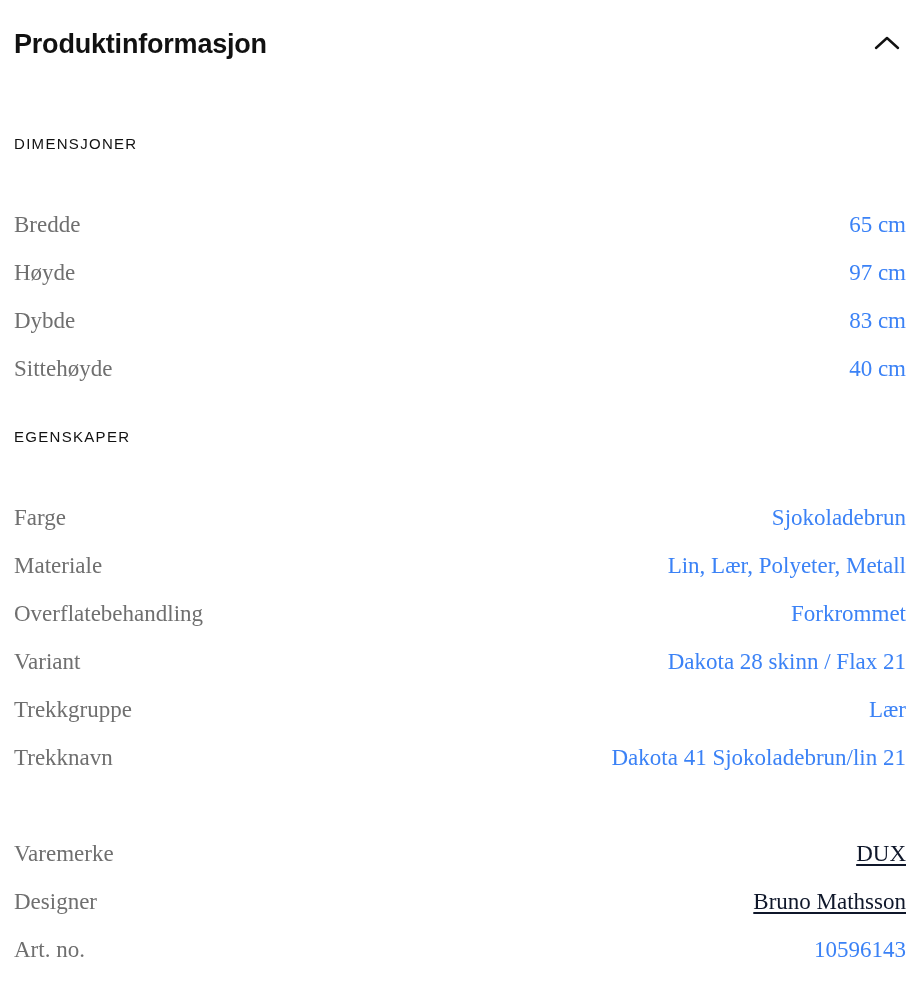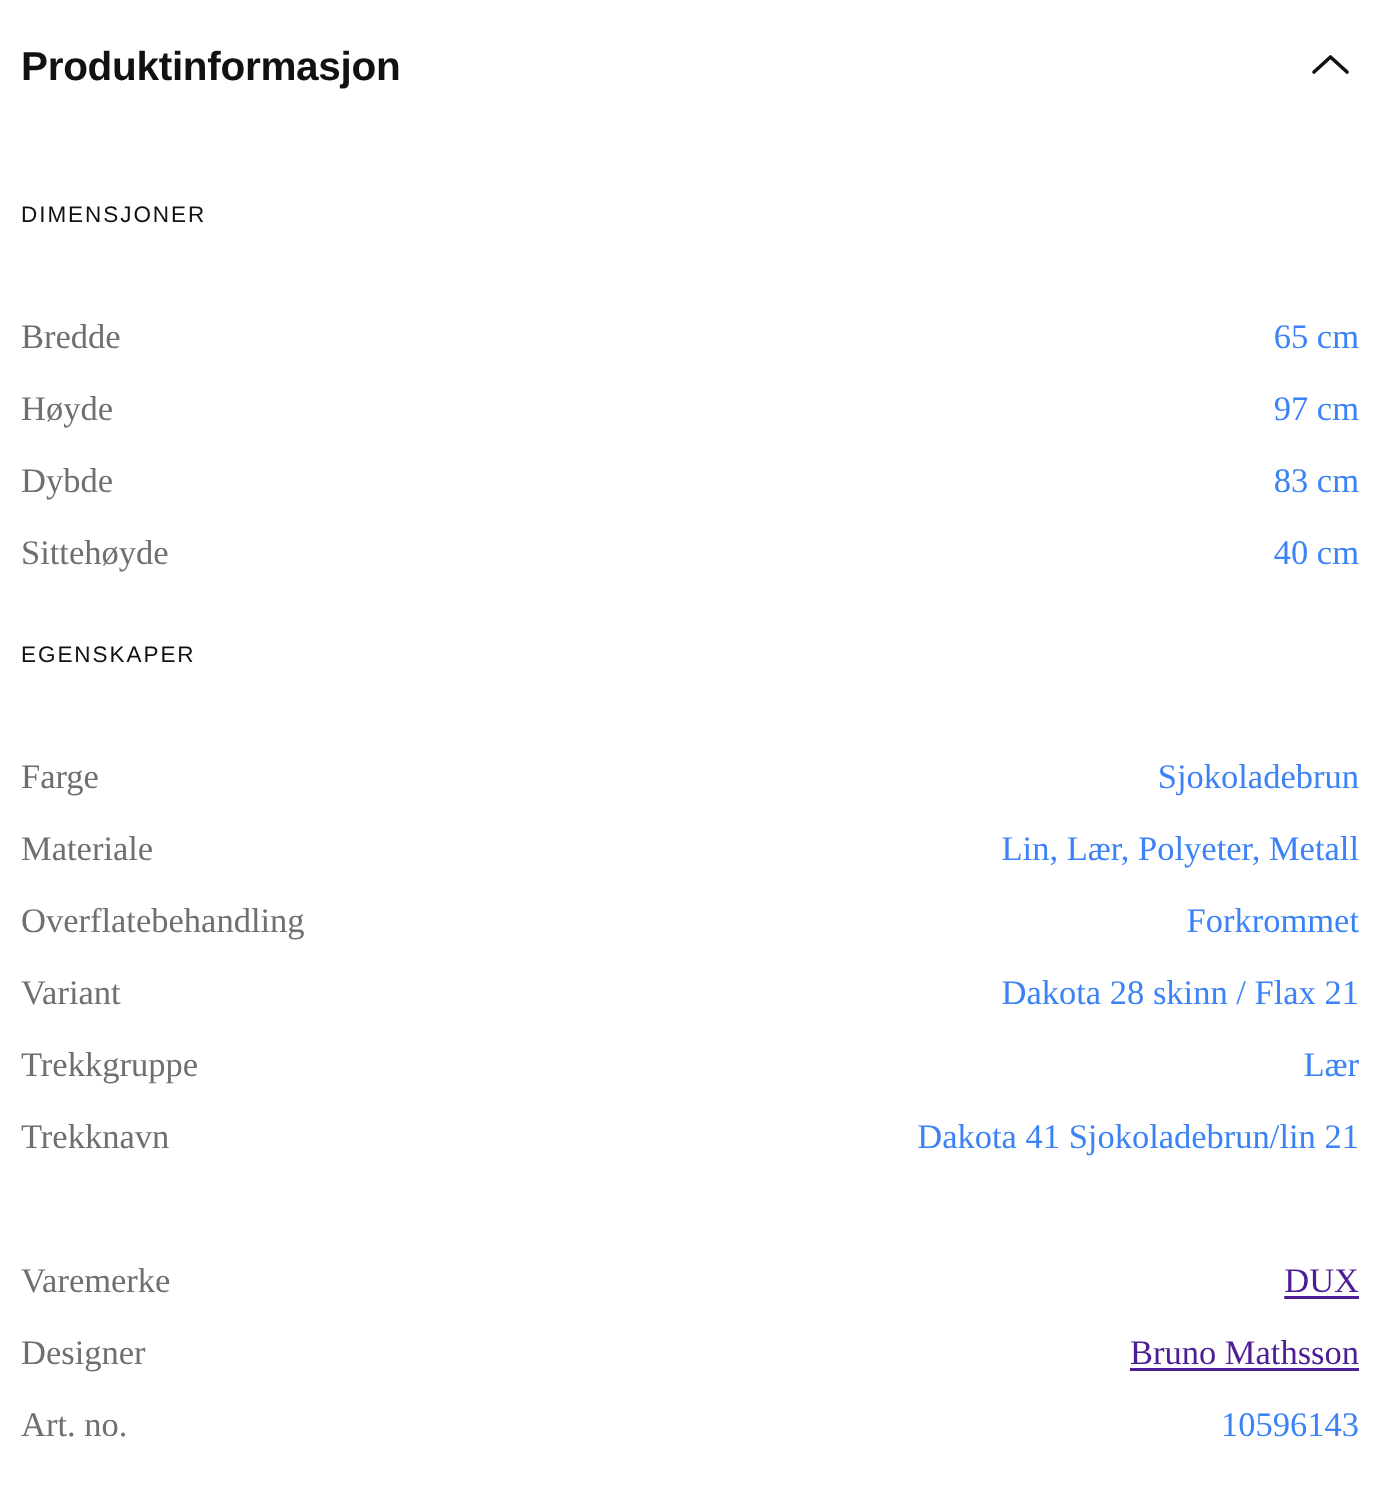"DUX" .spec-value.link { color: #4c1d95 -> #0f172a }
